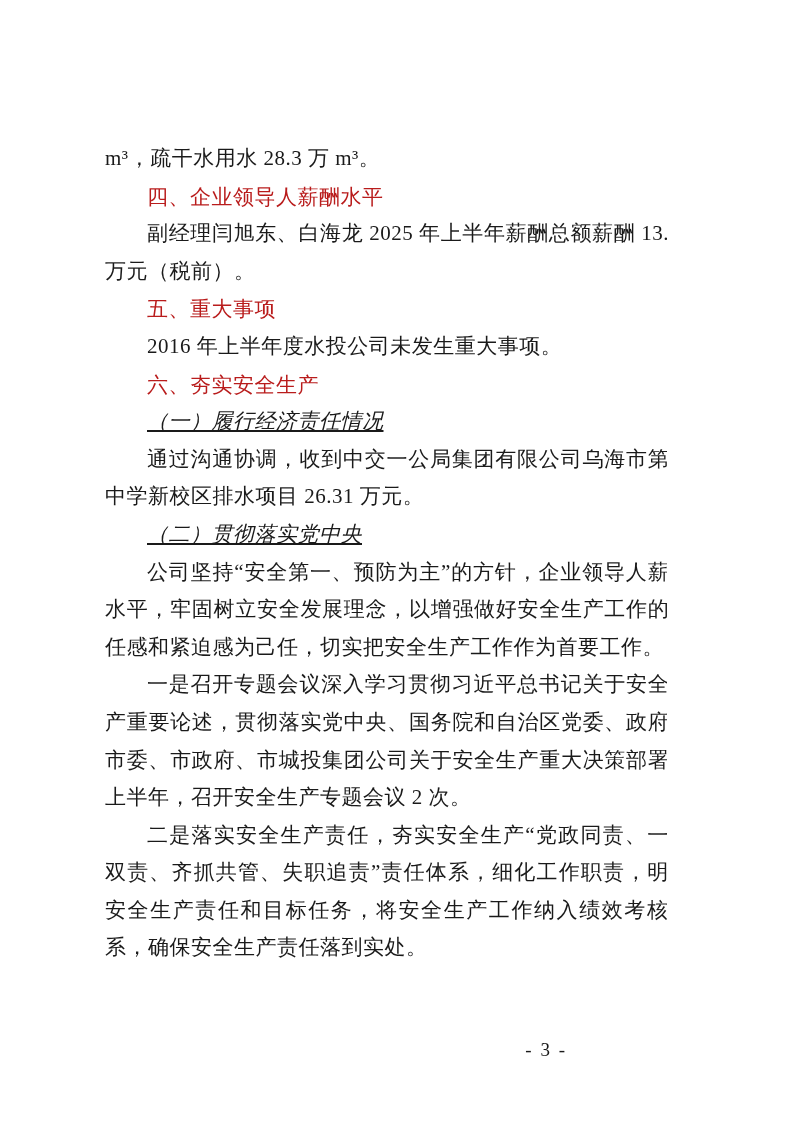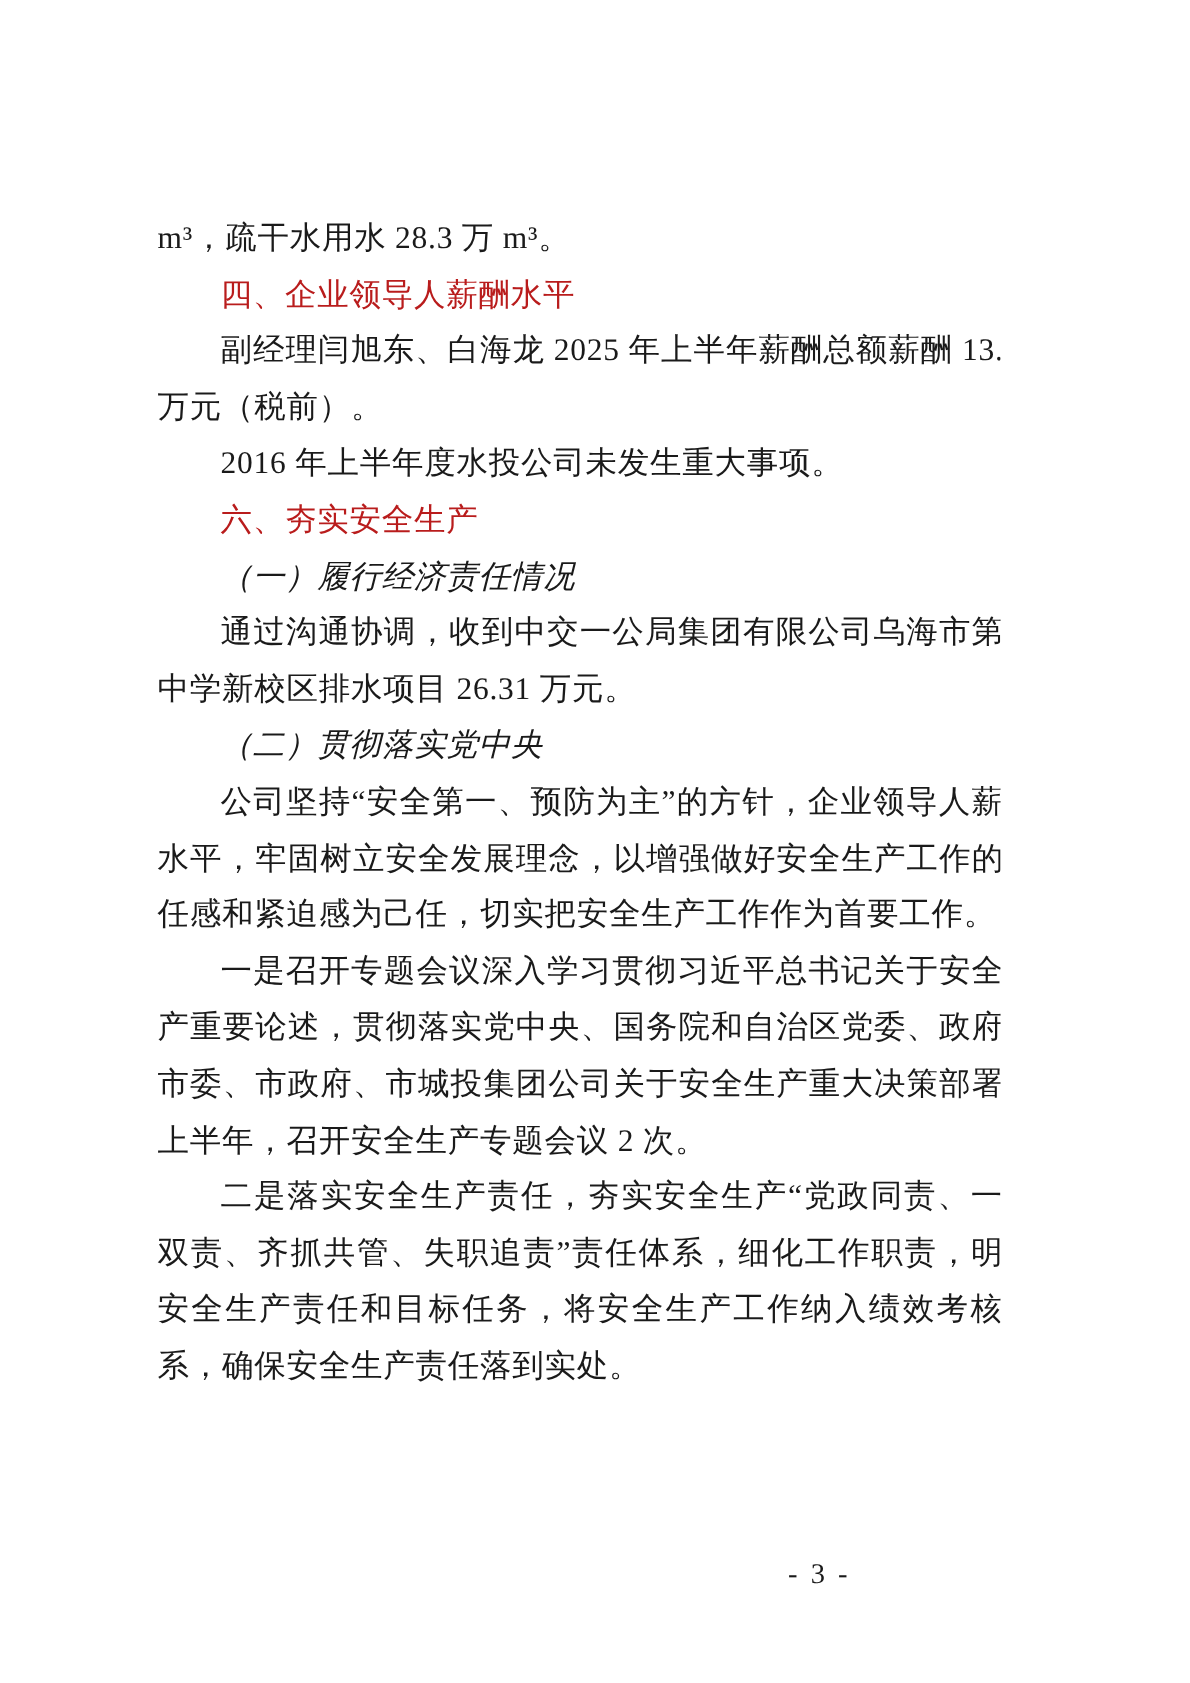"五、重大事项" h2.heading { html: none -> <h2>五、重大事项</h2> }
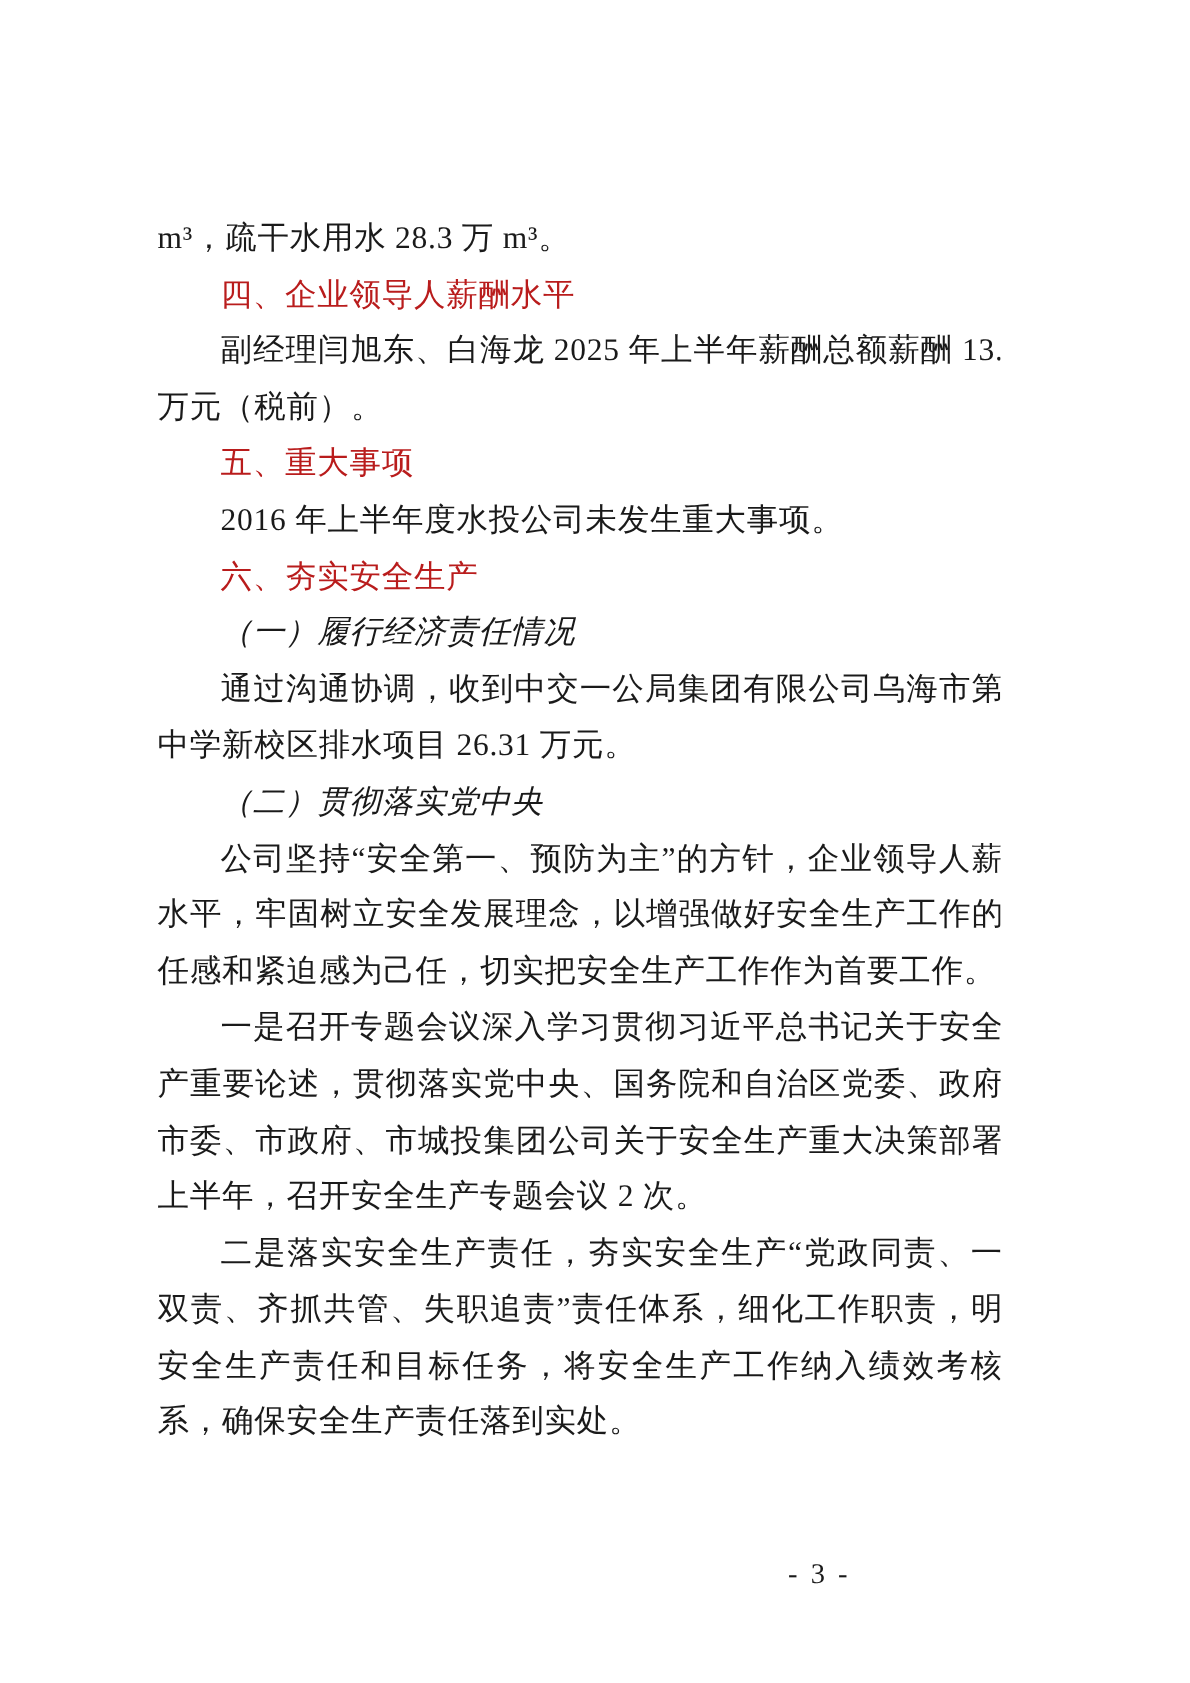"（一）履行经济责任情况" .subheading { text-decoration: none -> underline }
